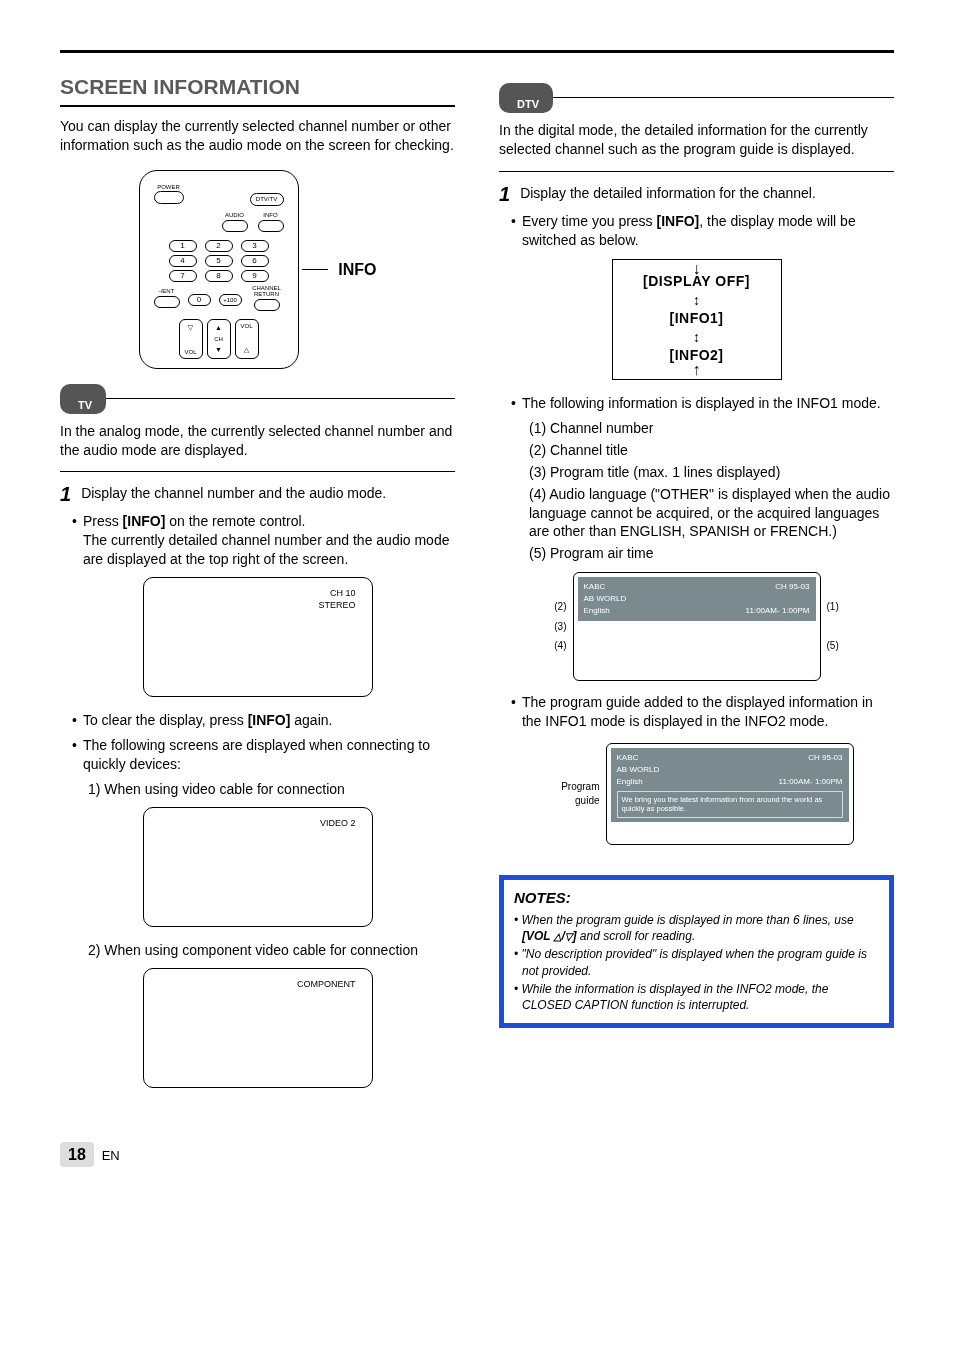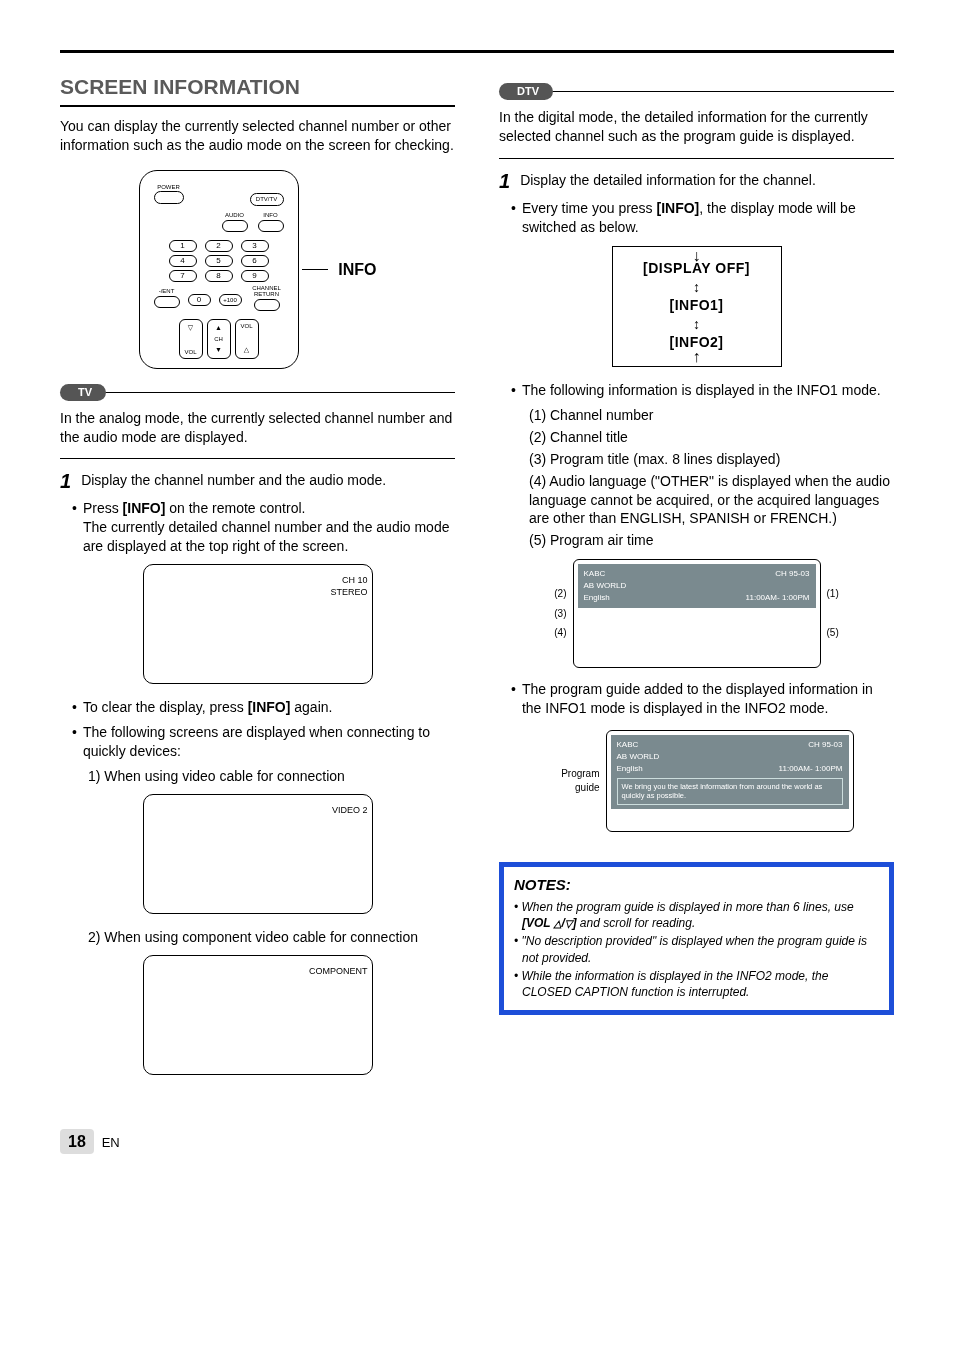"DTV" .badge { padding: 1px 14px 1px 18px -> 14px 14px 1px 18px }
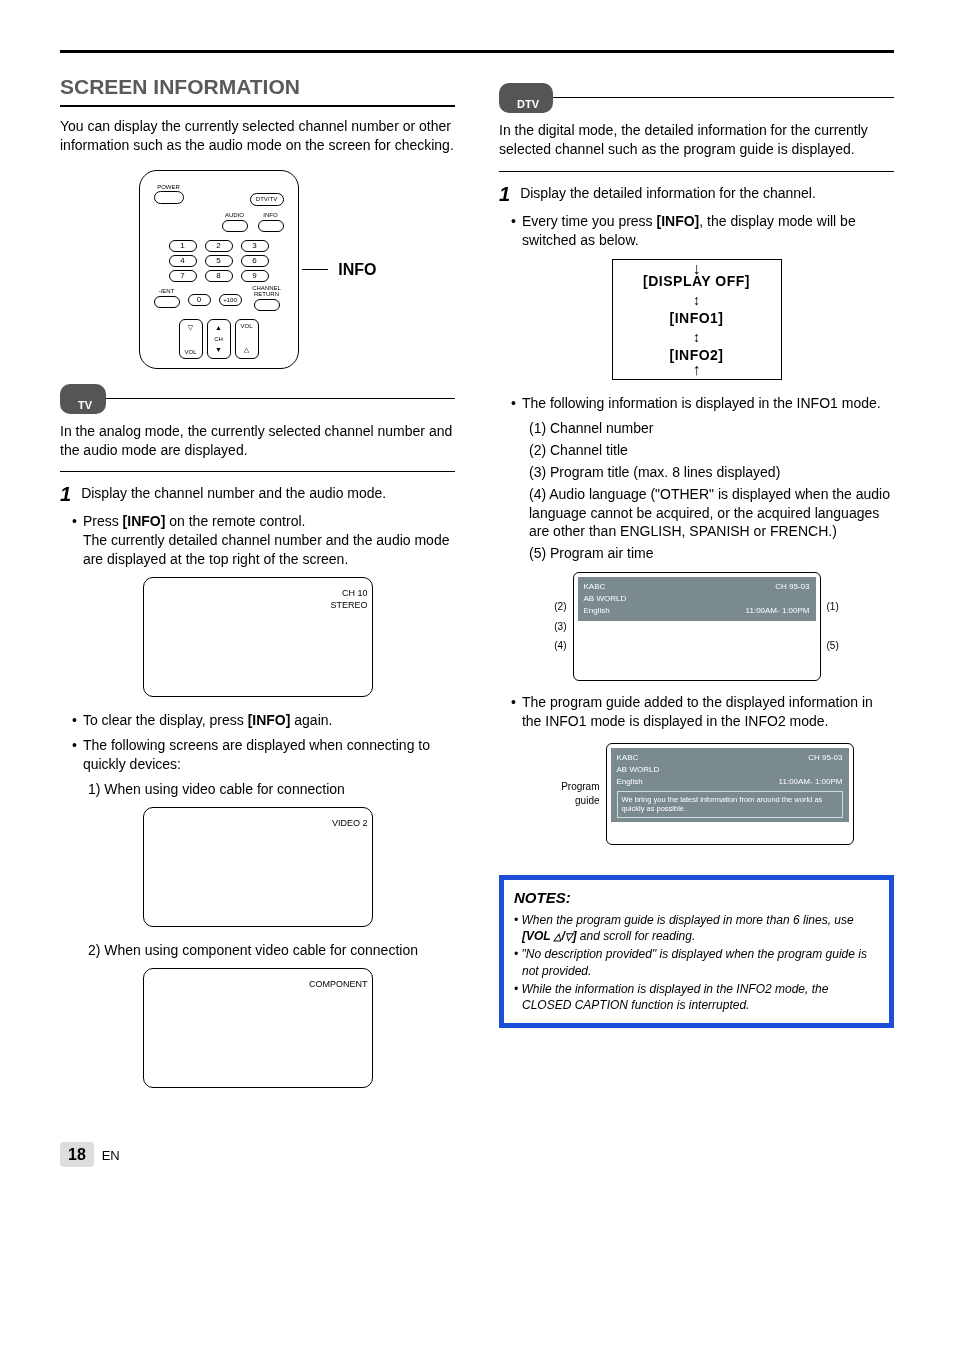"(3) Program title (max. 8" div { text: 8 -> 1 }
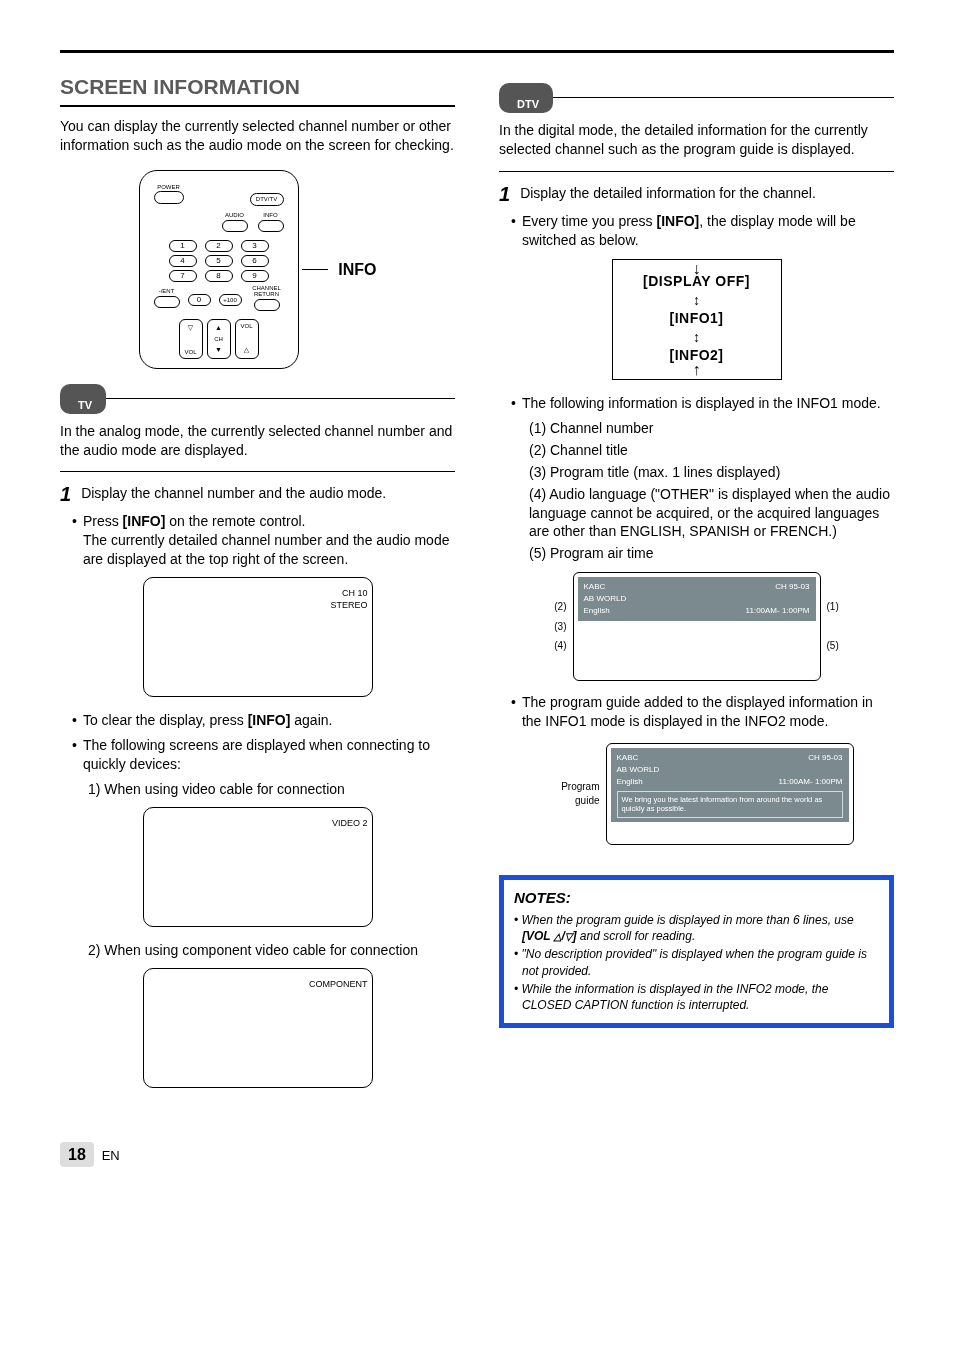"CH 10" .screen .tr { right: 4px -> 16px }
